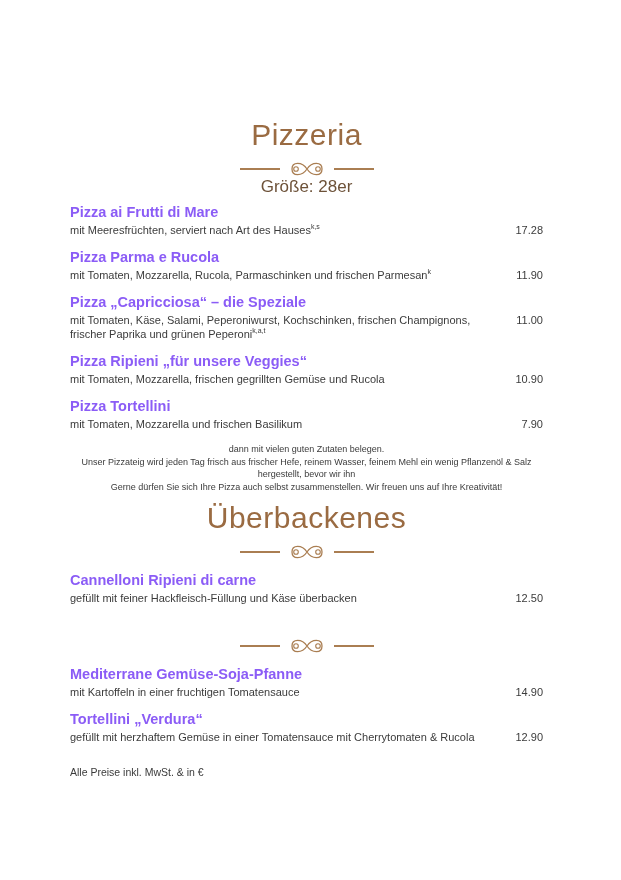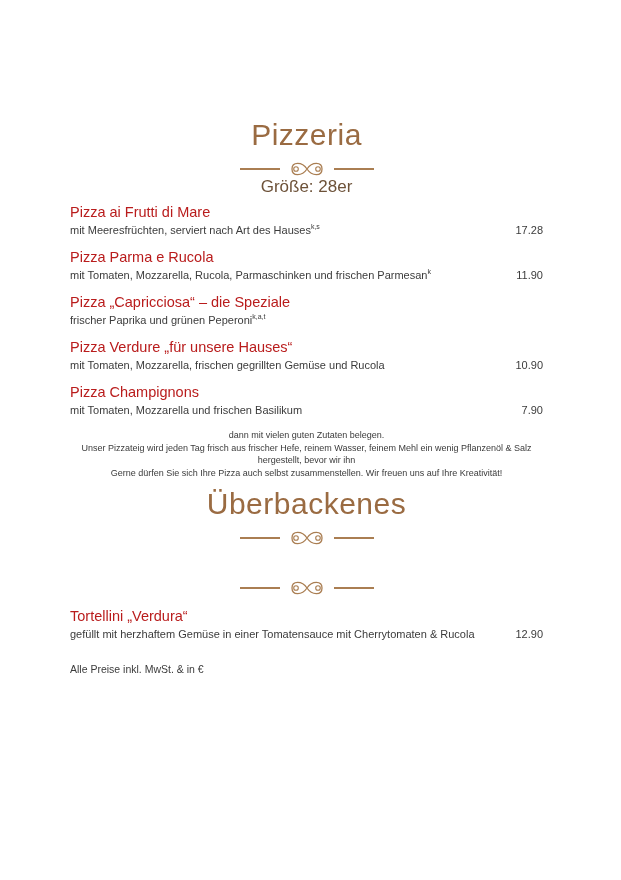"Pizza ai Frutti di Mare" .item-name { color: #b91c1c -> #8b5cf6; font-weight: none -> bold }
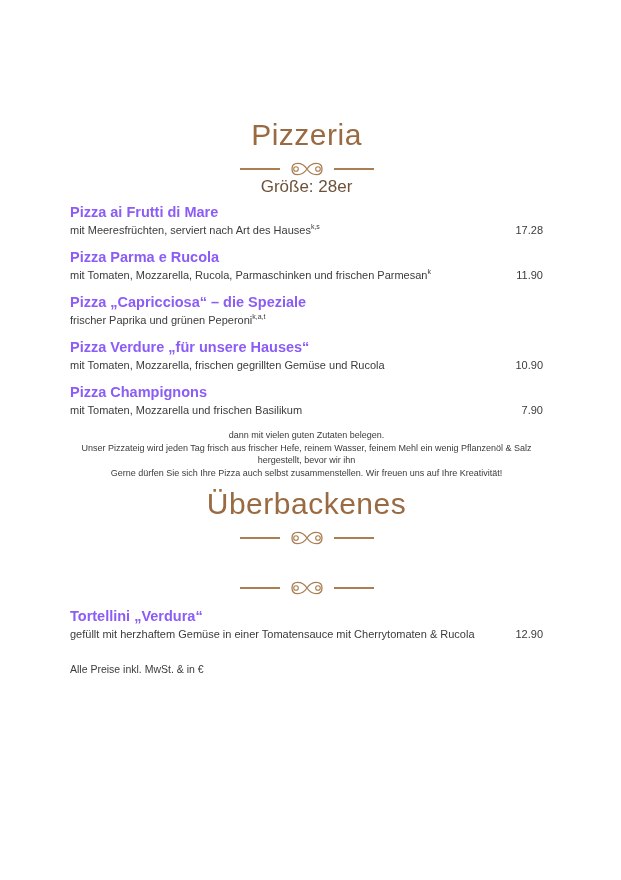"mit Tomaten, Käse, Salami," div.item-row { html: none -> <div> <div><span>mit Tomaten, Käse, Salami, Peperoniwurst, Kochschinken, frischen Champignons,</span></div> <div>11.00</div> </div> }
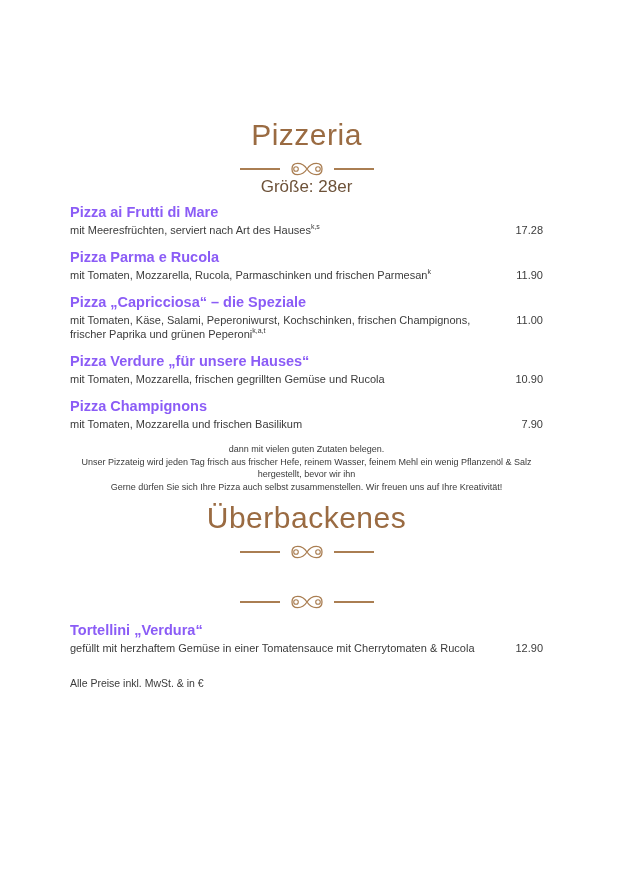"Pizza Verdure „für unsere Hauses“" div.item-name { text: Verdure „für unsere Hauses -> Ripieni „für unsere Veggies }
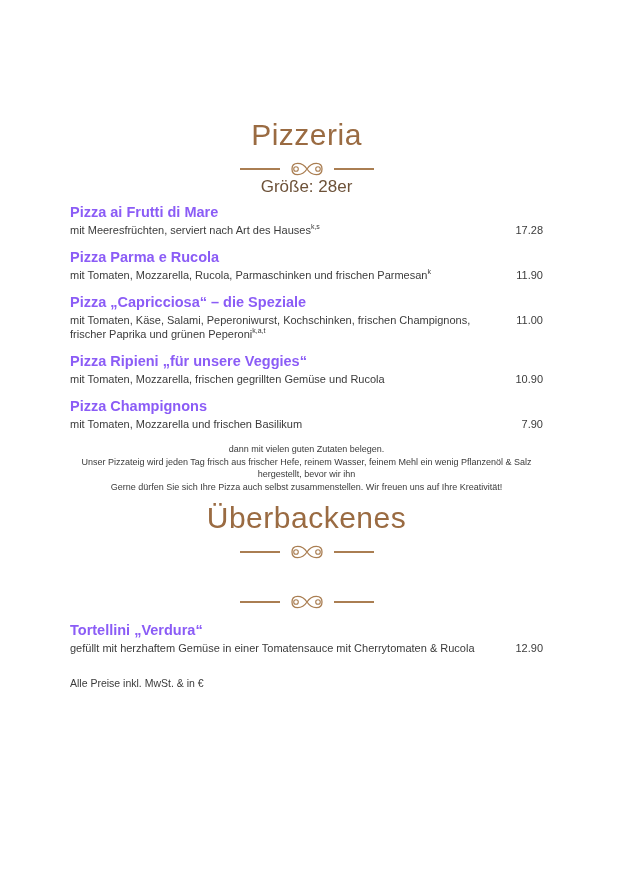"Pizza Champignons" div.item-name { text: Champignons -> Tortellini }
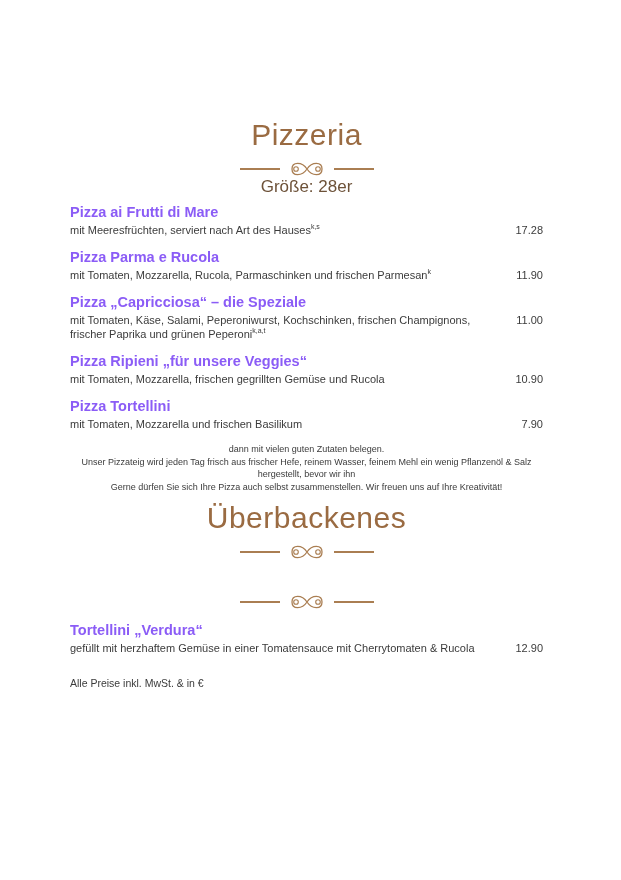"Cannelloni Ripieni di carne" div.item { html: none -> <div> <div>Cannelloni Ripieni di carne</div> <div> <div><span>gefüllt mit feiner Hackfleisch-Füllung und Käse überbacken</span></div> <div>12.50</div> </div> </div> }
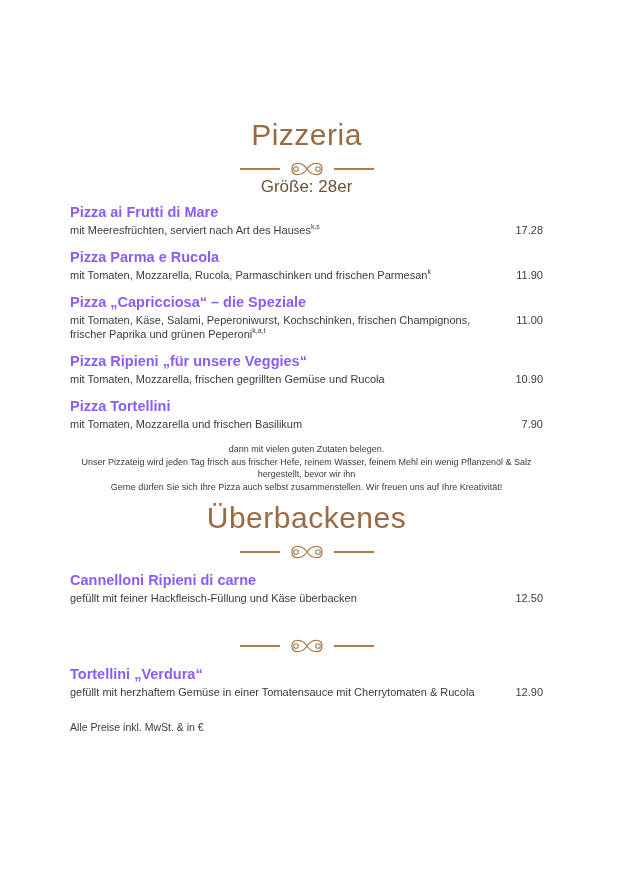"Mediterrane Gemüse-Soja-Pfanne" div.item { html: none -> <div> <div>Mediterrane Gemüse-Soja-Pfanne</div> <div> <div><span>mit Kartoffeln in einer fruchtigen Tomatensauce</span></div> <div>14.90</div> </div> </div> }
